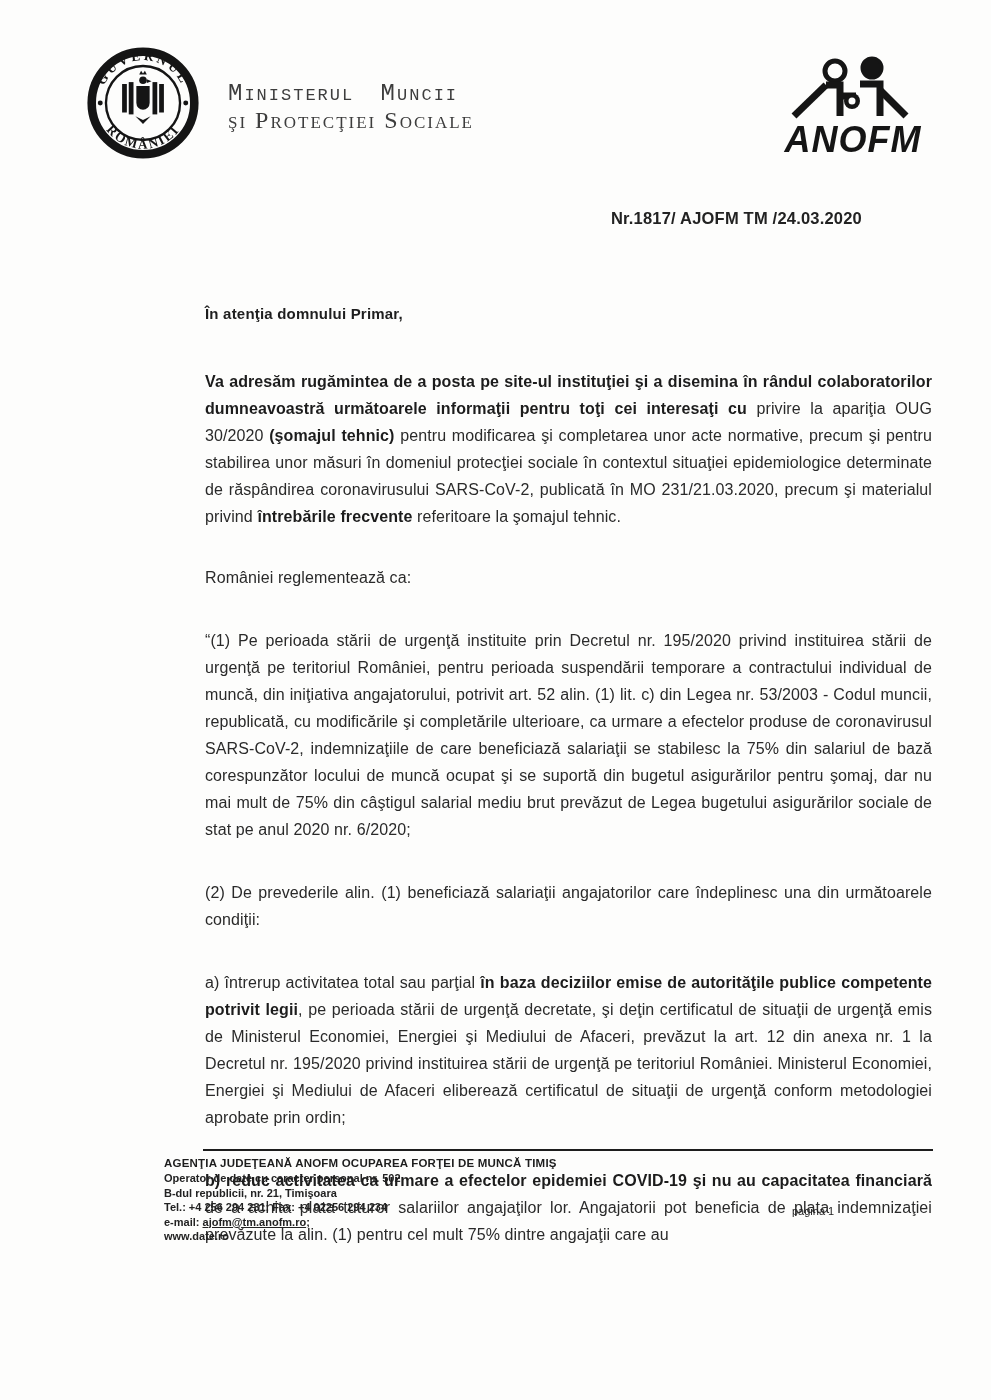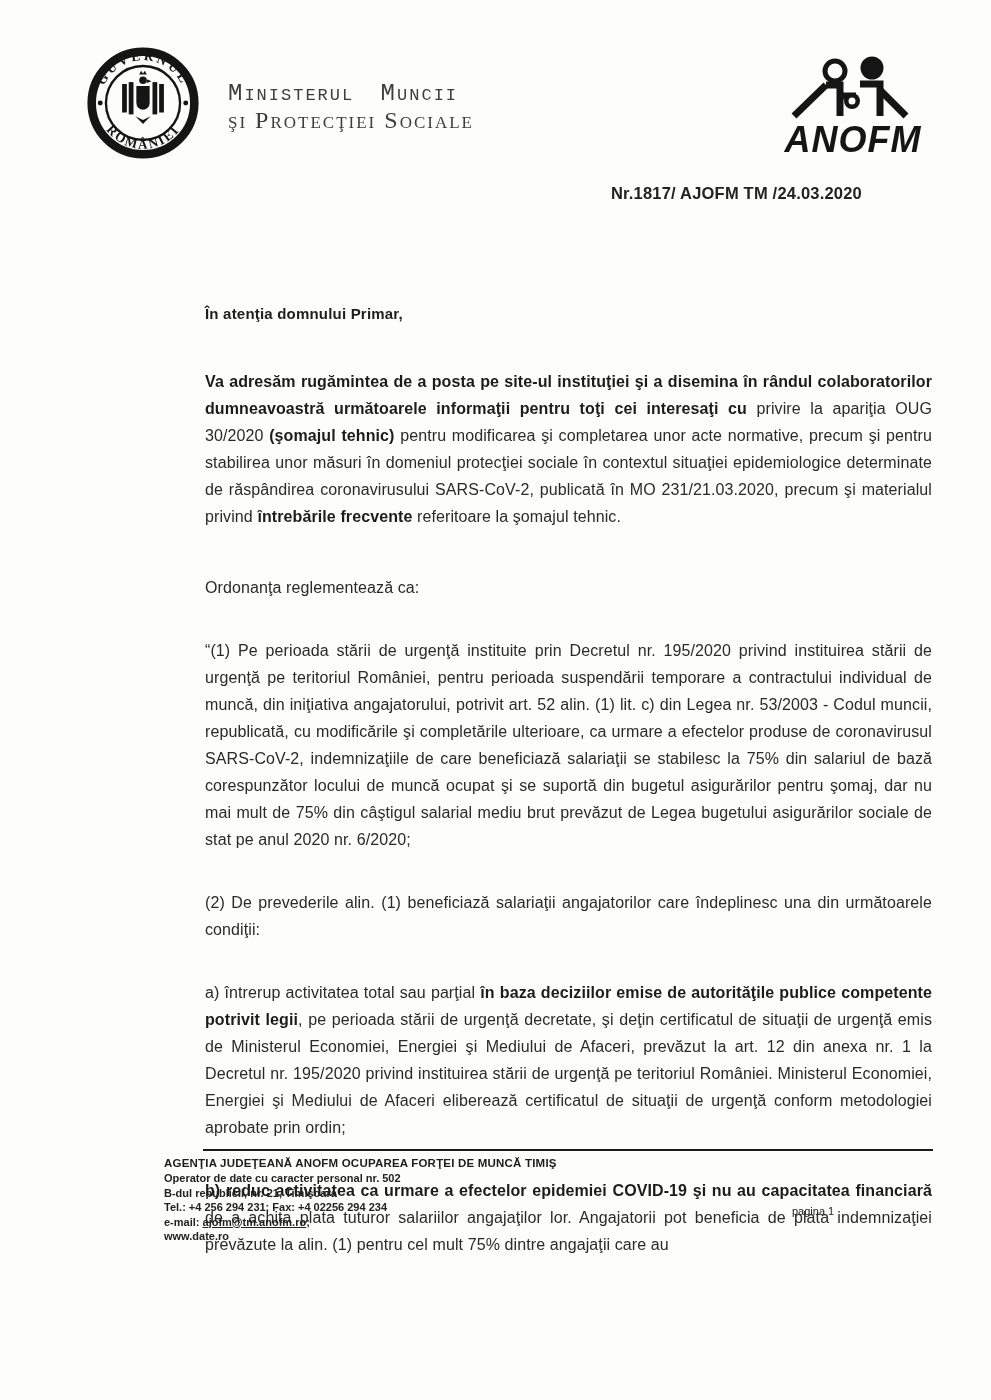"Nr.1817/ AJOFM TM /24.03.2020" .refno { top: 184px -> 209px }
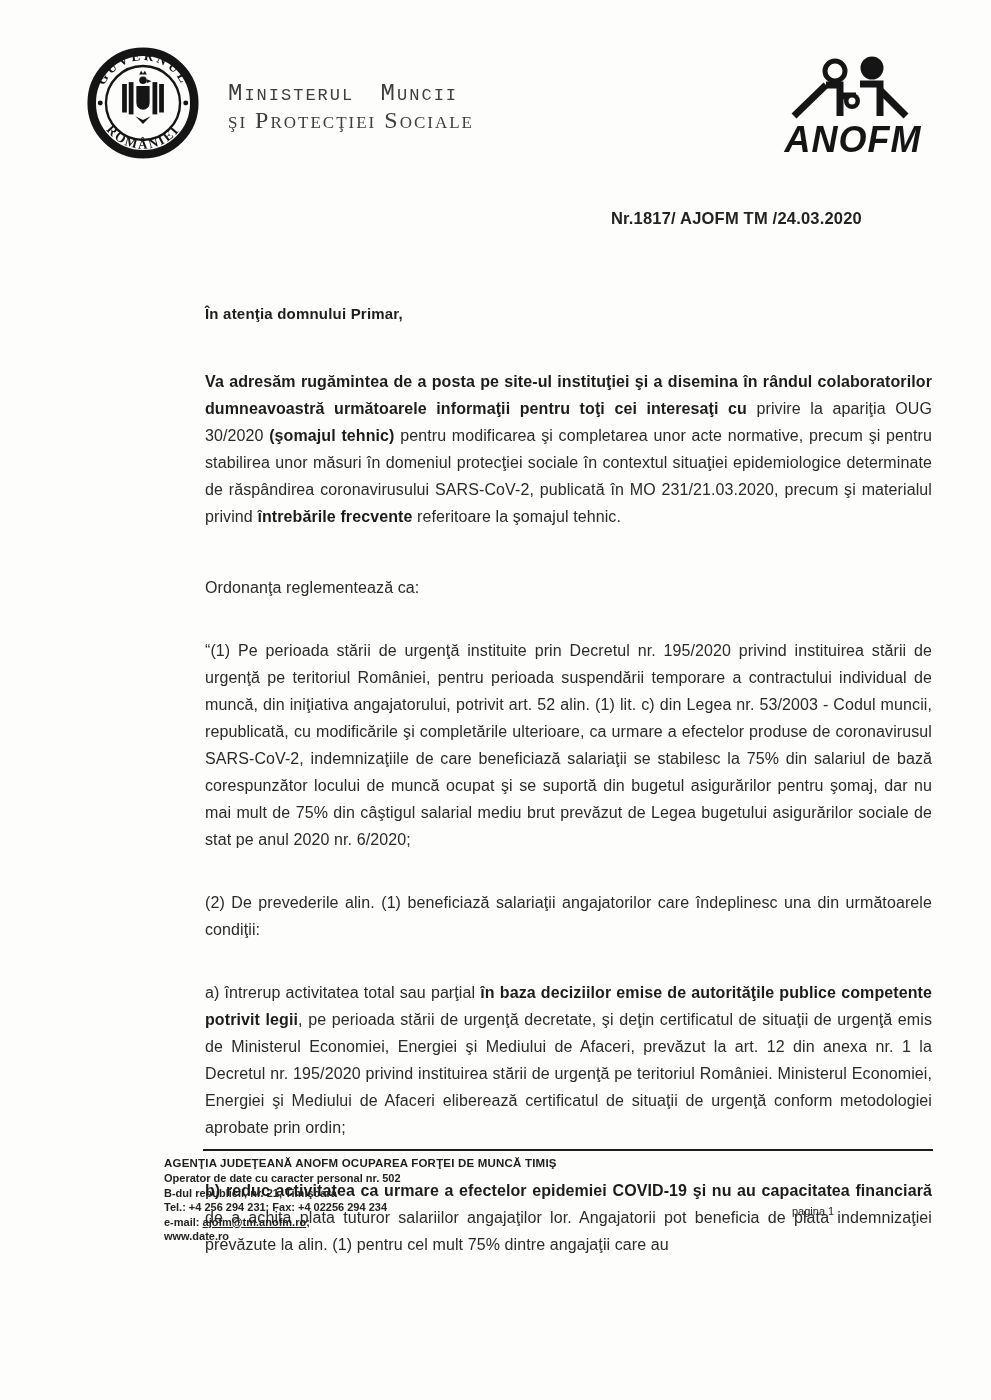"Va adresăm rugămintea de a" .para.gap-after { margin-bottom: 44px -> 34px }
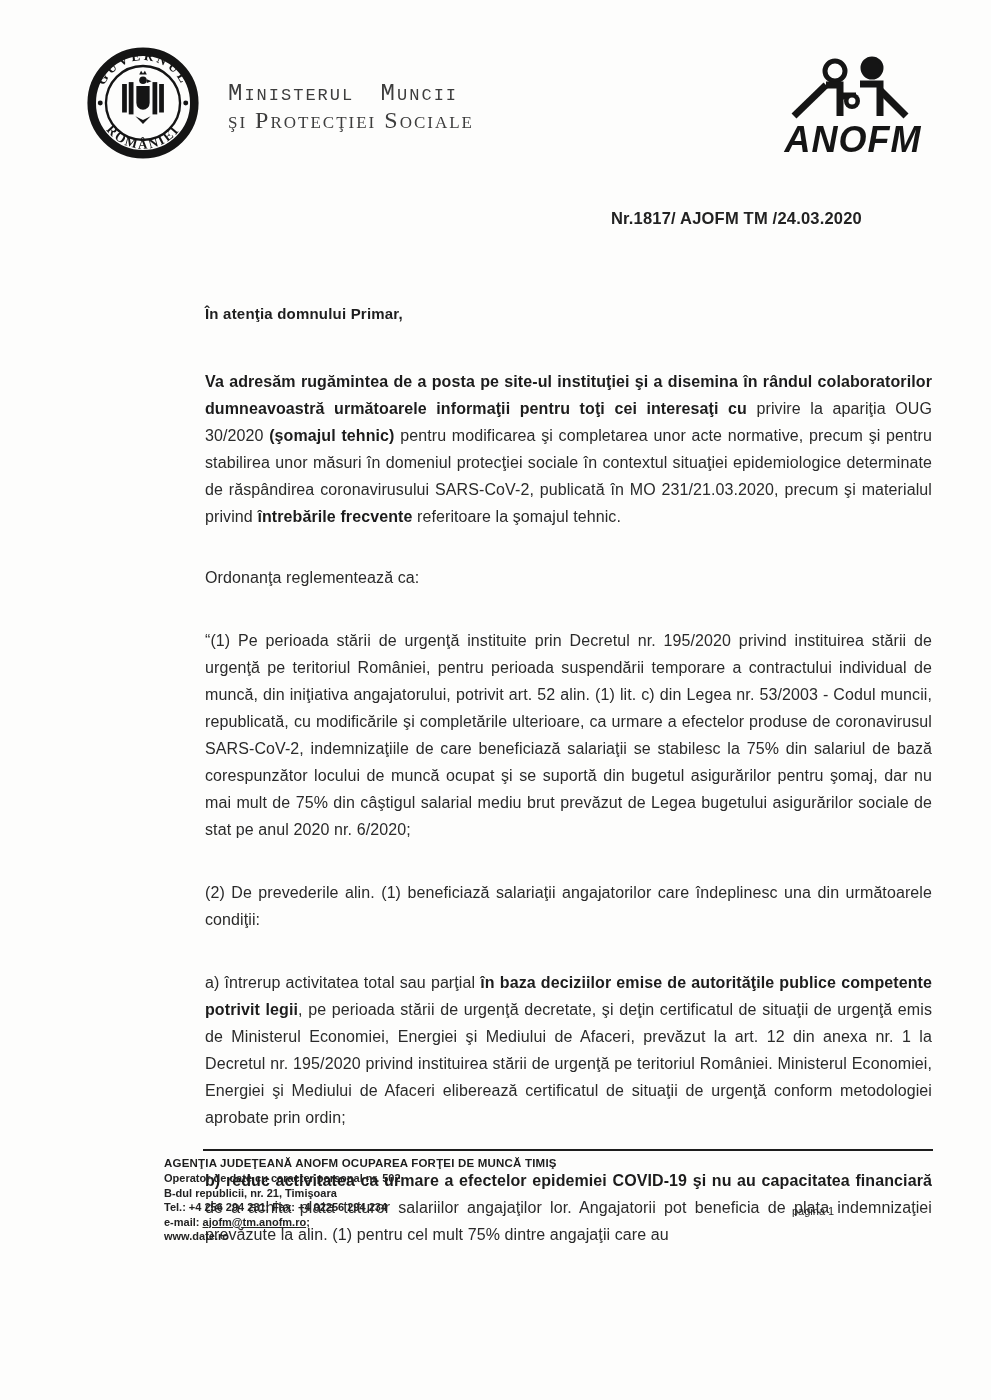"Ordonanţa reglementează ca:" span { text: Ordonanţa -> României }
